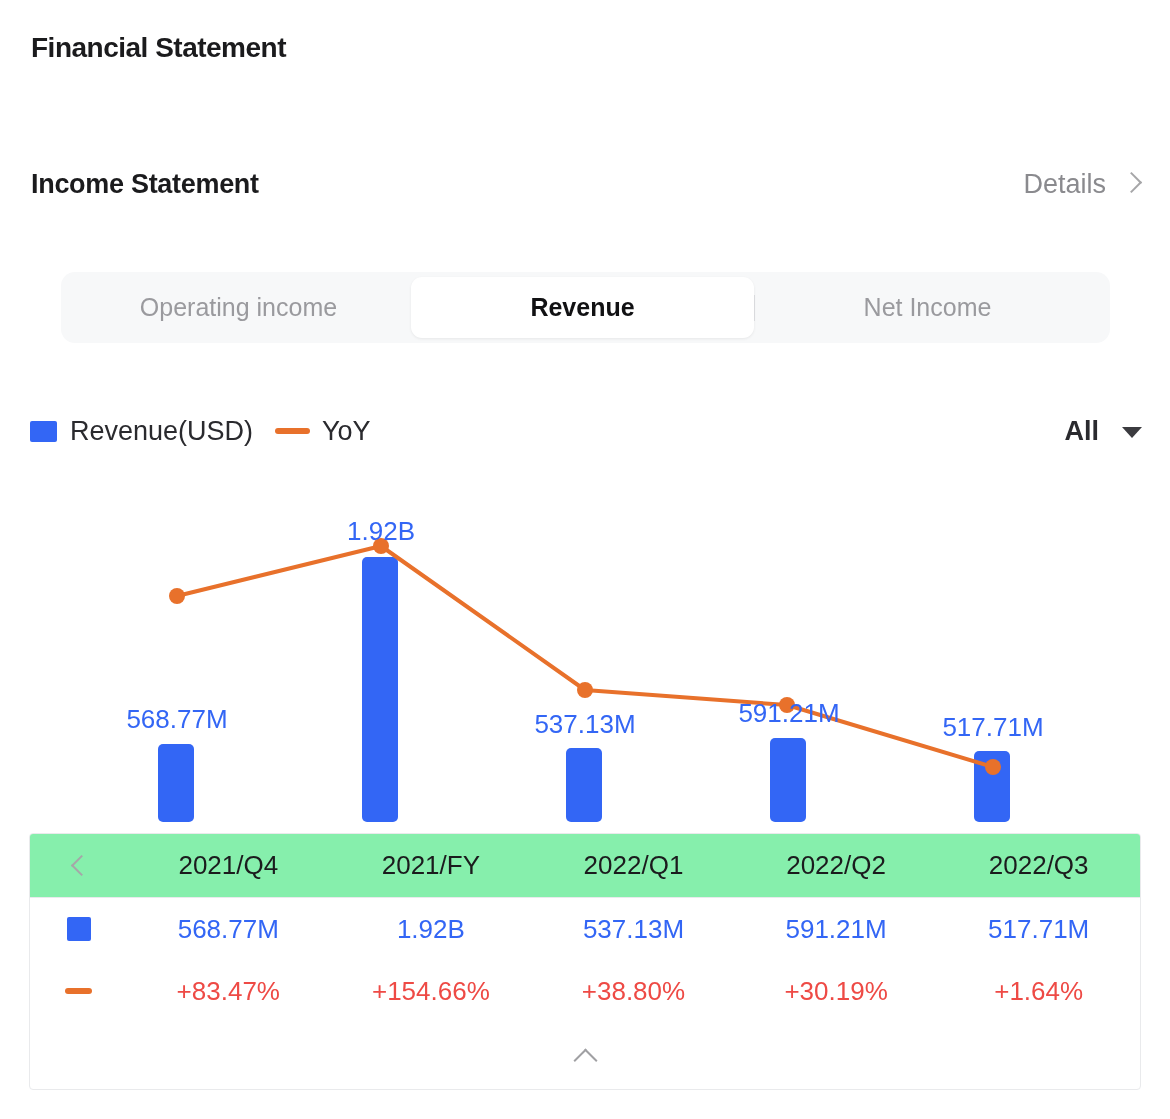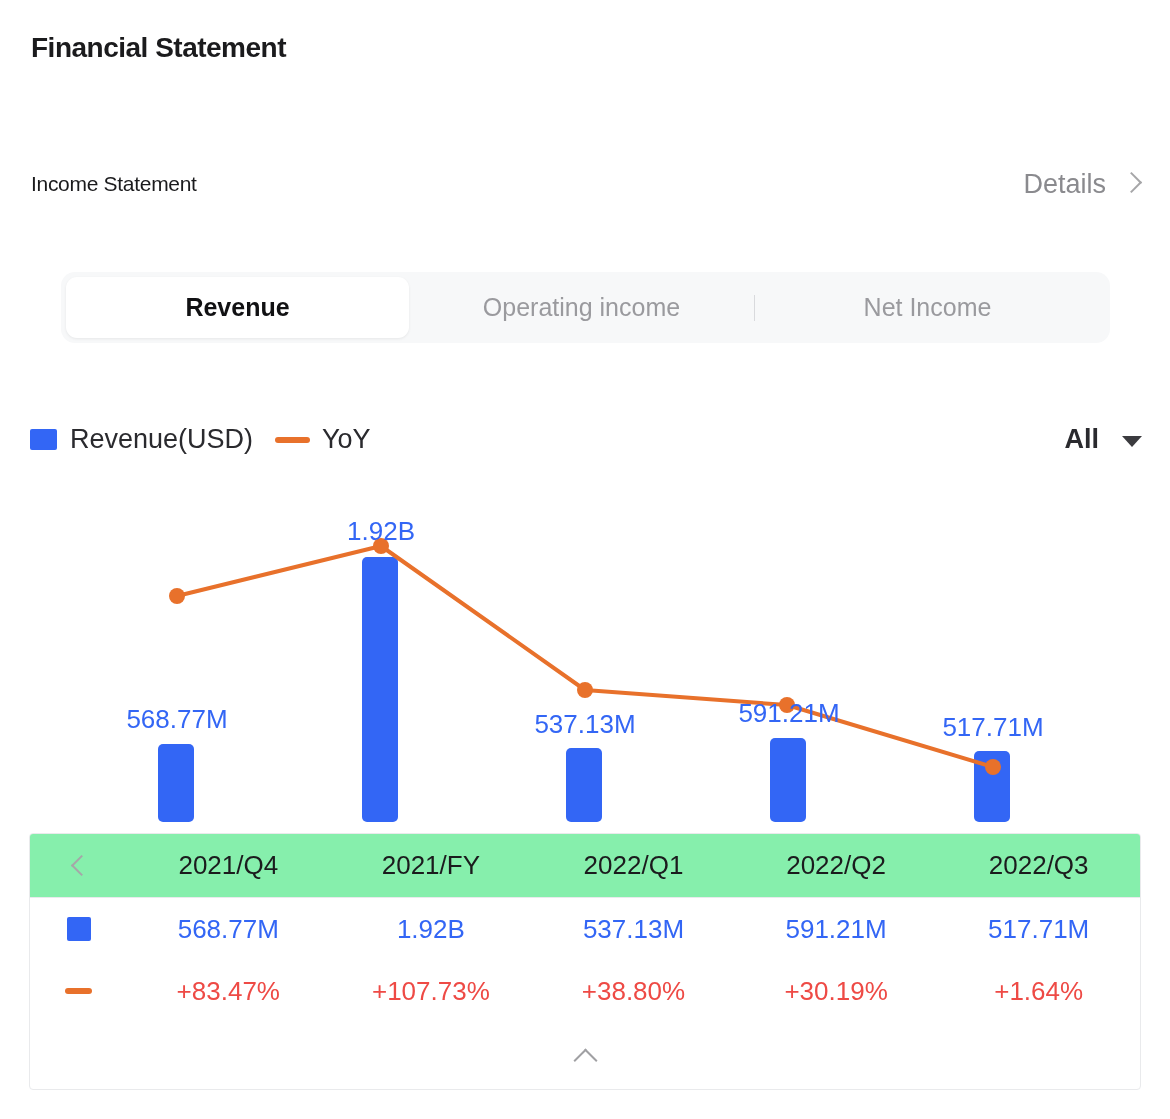"Income Statement" .section-title { font-size: 21px -> 27px; font-weight: 400 -> 700 }
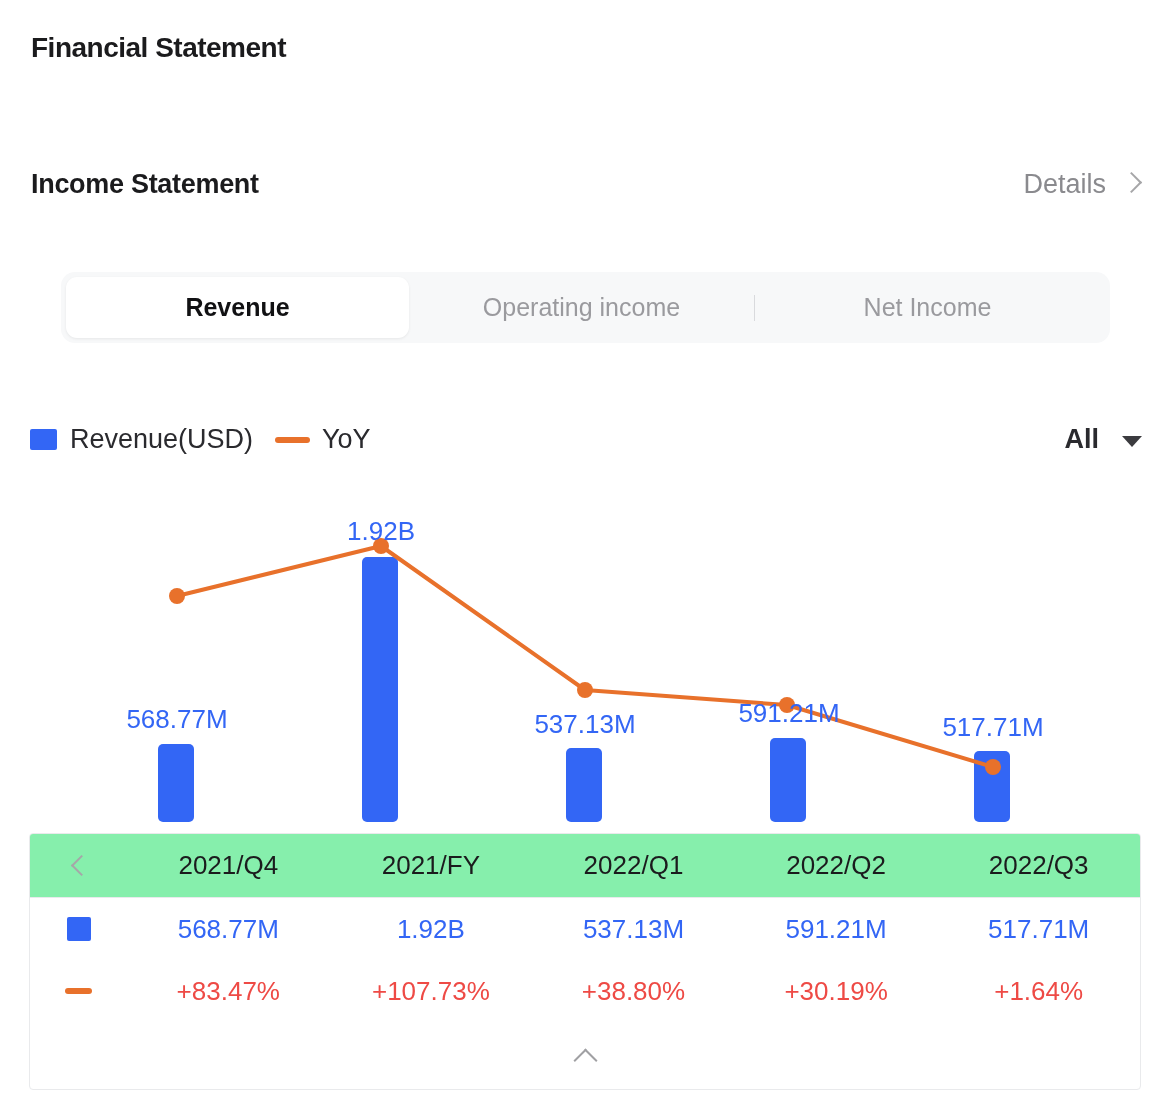"Revenue" div.tab { order: before "Operating income" -> after "Operating income" }
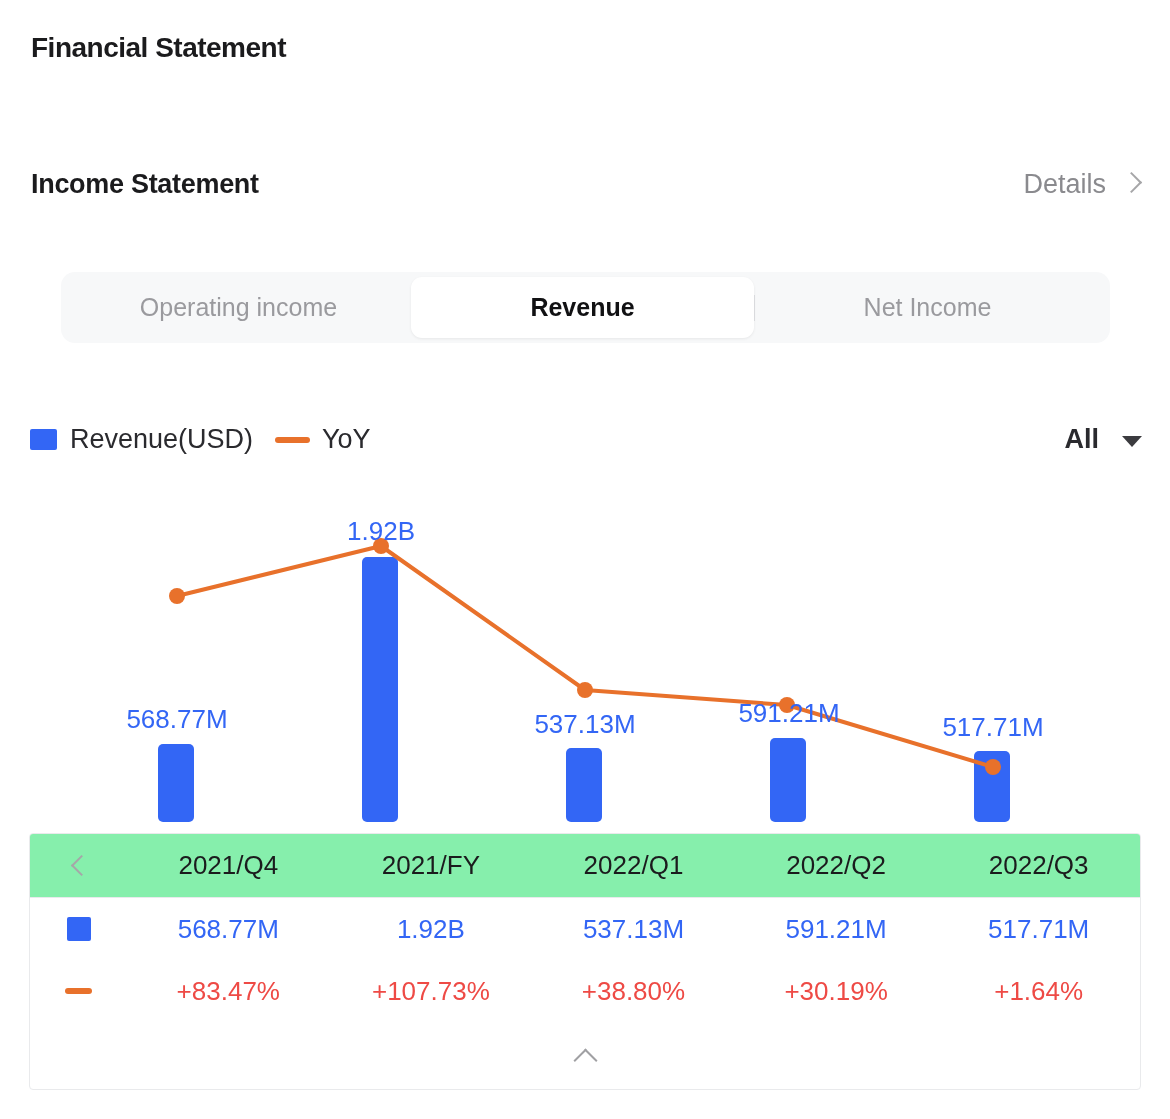"Revenue(USD)" .legend-row { align-items: flex-start -> center; margin-top: 16px -> none }
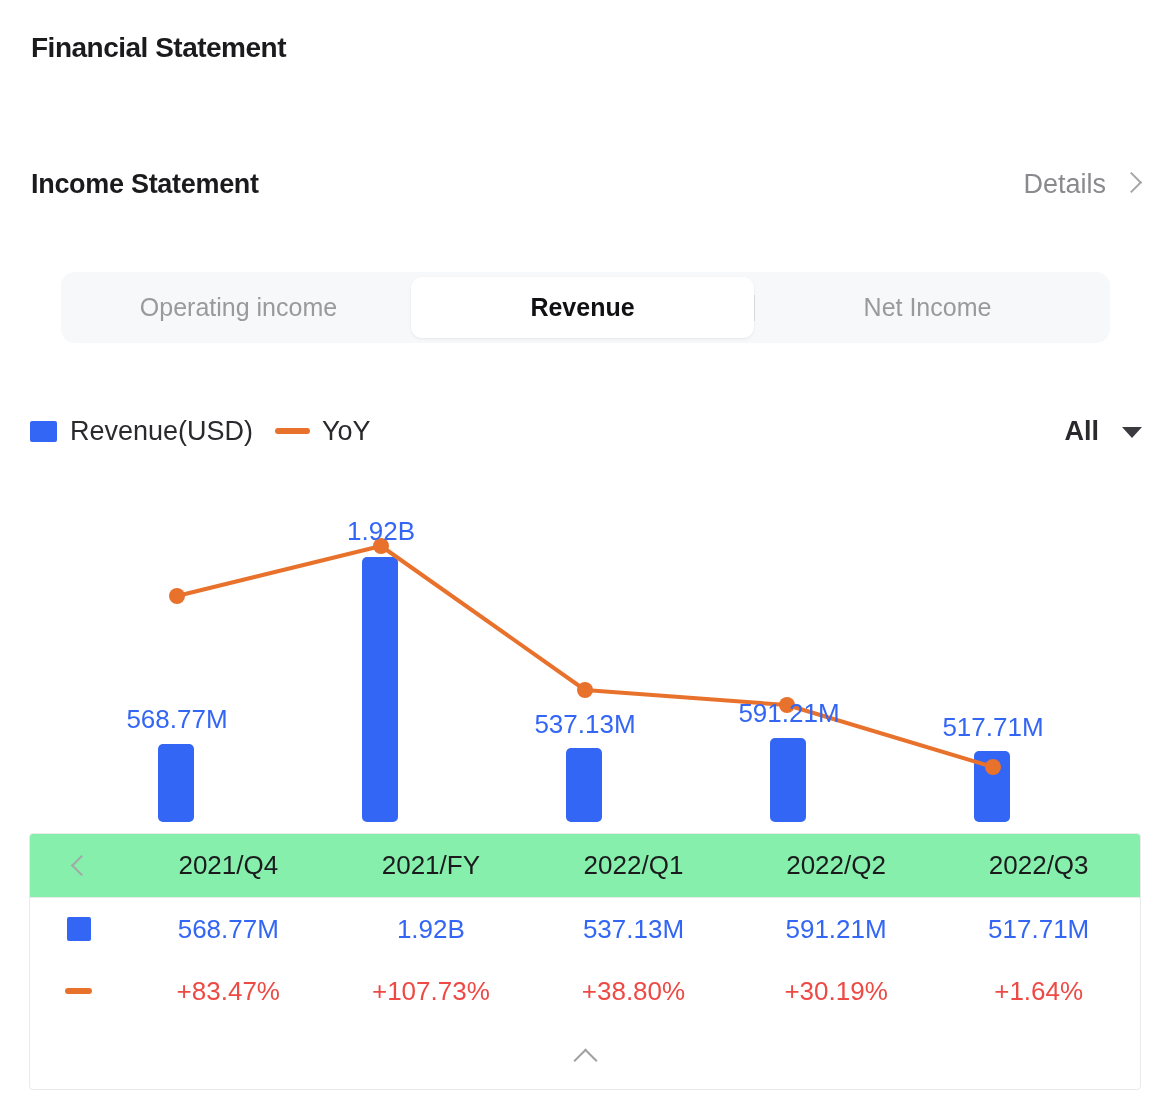"+107.73%" div.cell { text: +107.73% -> +154.66% }
